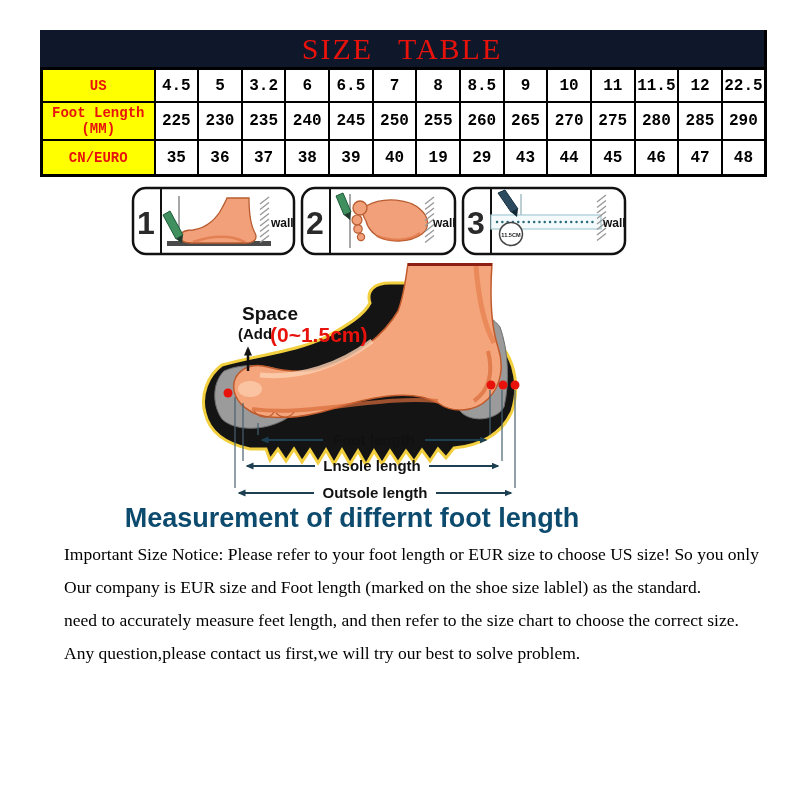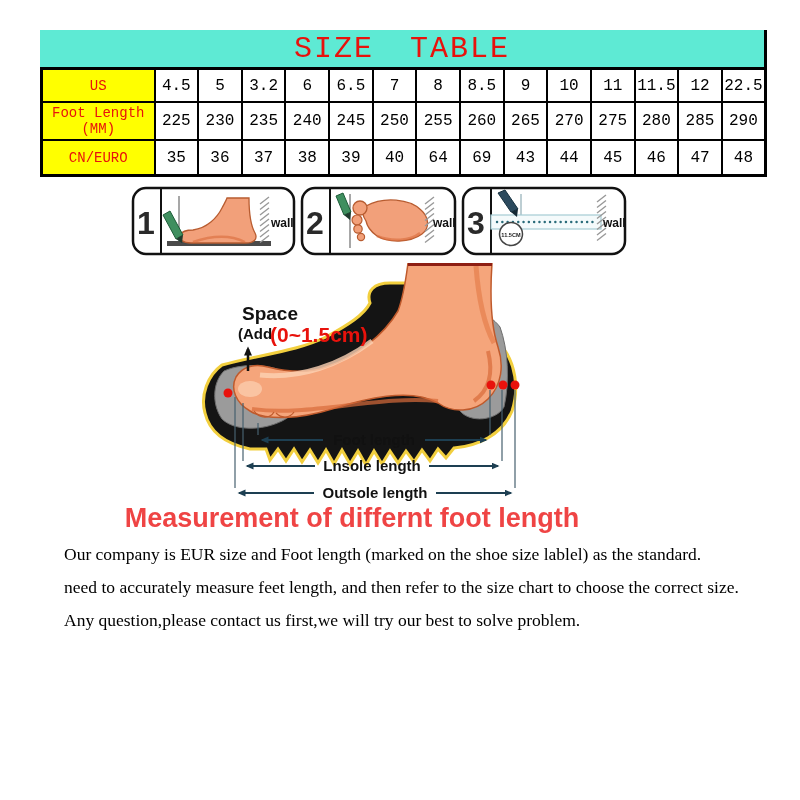"SIZE TABLE" .title-bar { background: #5eead4 -> #0f172a; font-family: Liberation Mono, monospace -> Liberation Serif, serif }
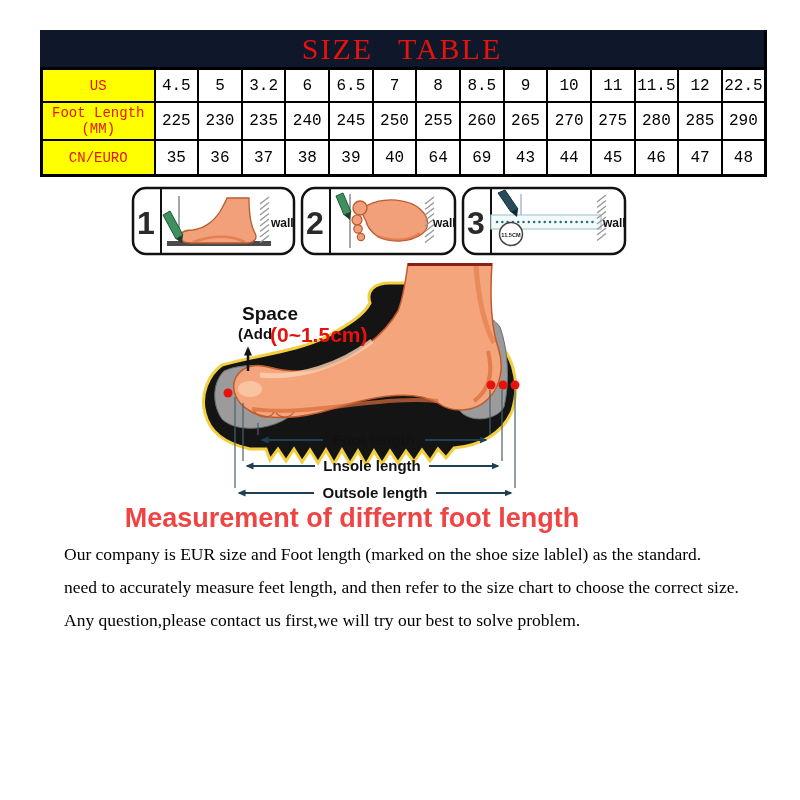"US" table.sizes td { font-weight: normal -> bold }
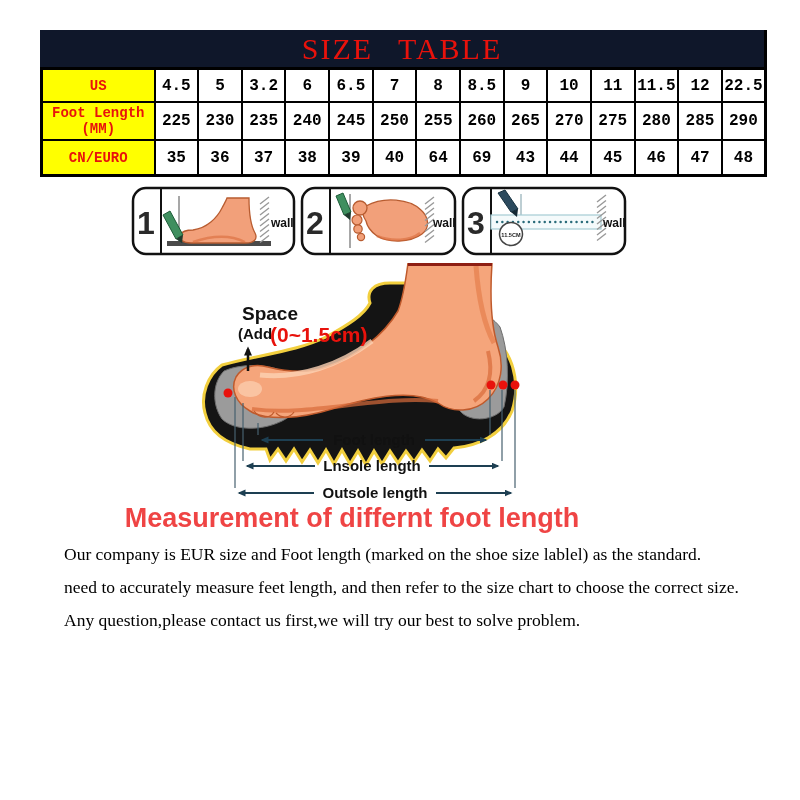"64" td { text: 64 -> 19 }
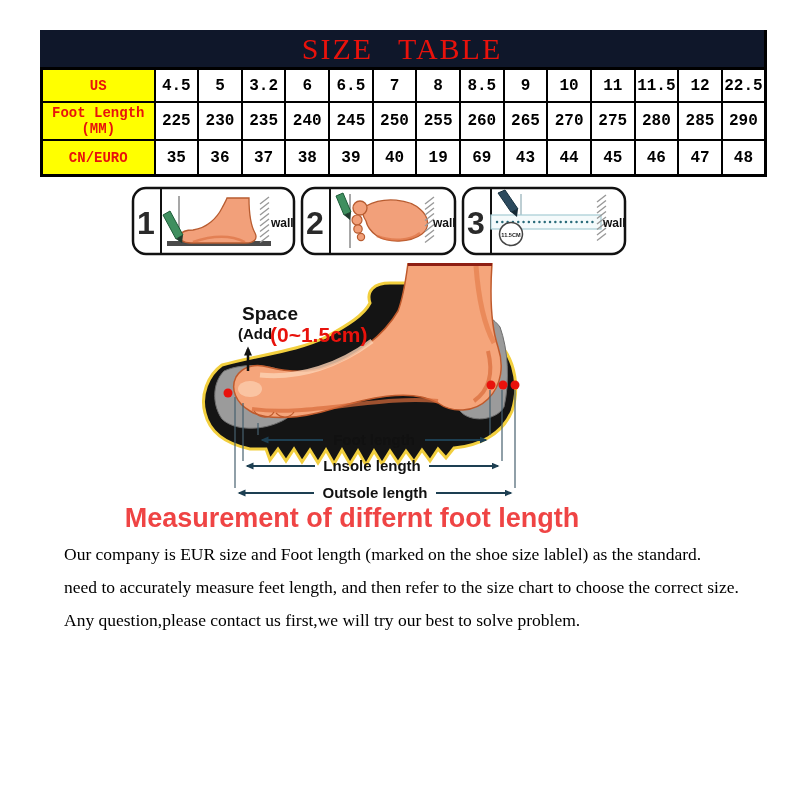"69" td { text: 69 -> 29 }
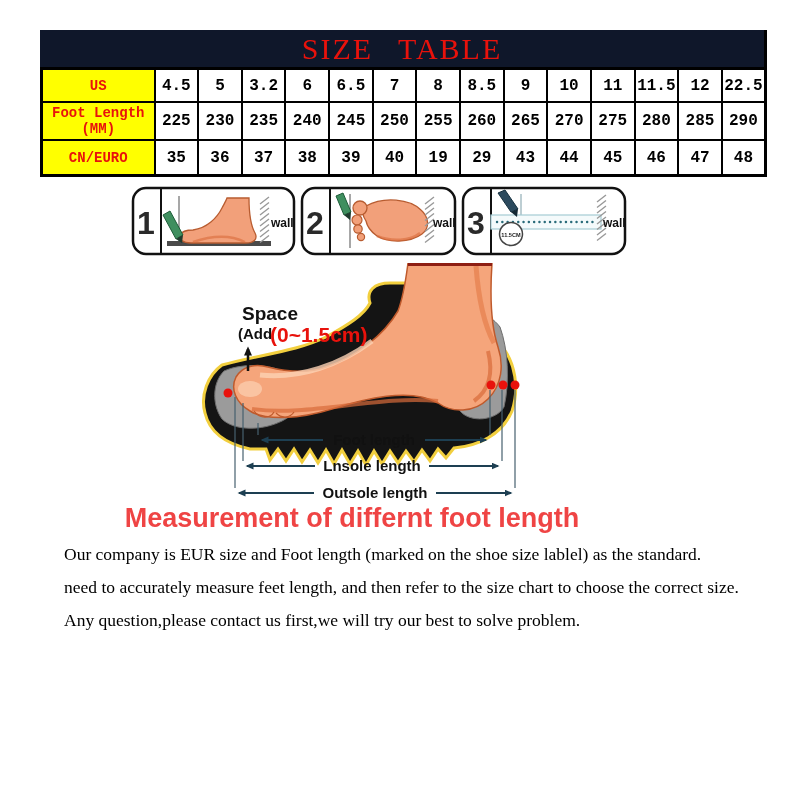"Measurement of differnt foot length" .heading { color: #ef4444 -> #0c4a6e }
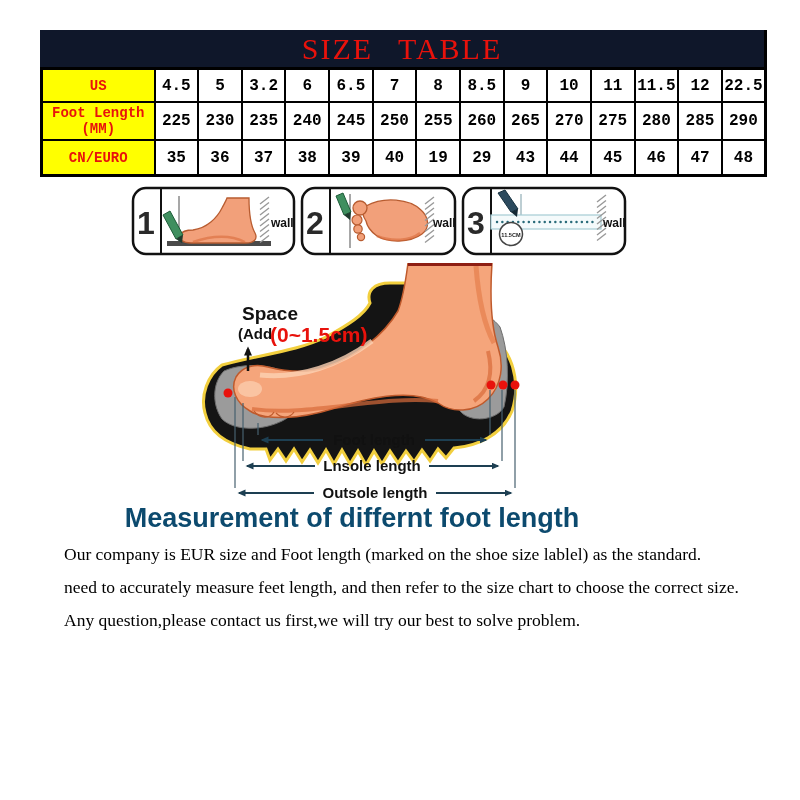"Important Size Notice: Please refer" p { html: none -> <p>Important Size Notice: Please refer to your foot length or EUR size to choose US size! So you only</p> }
